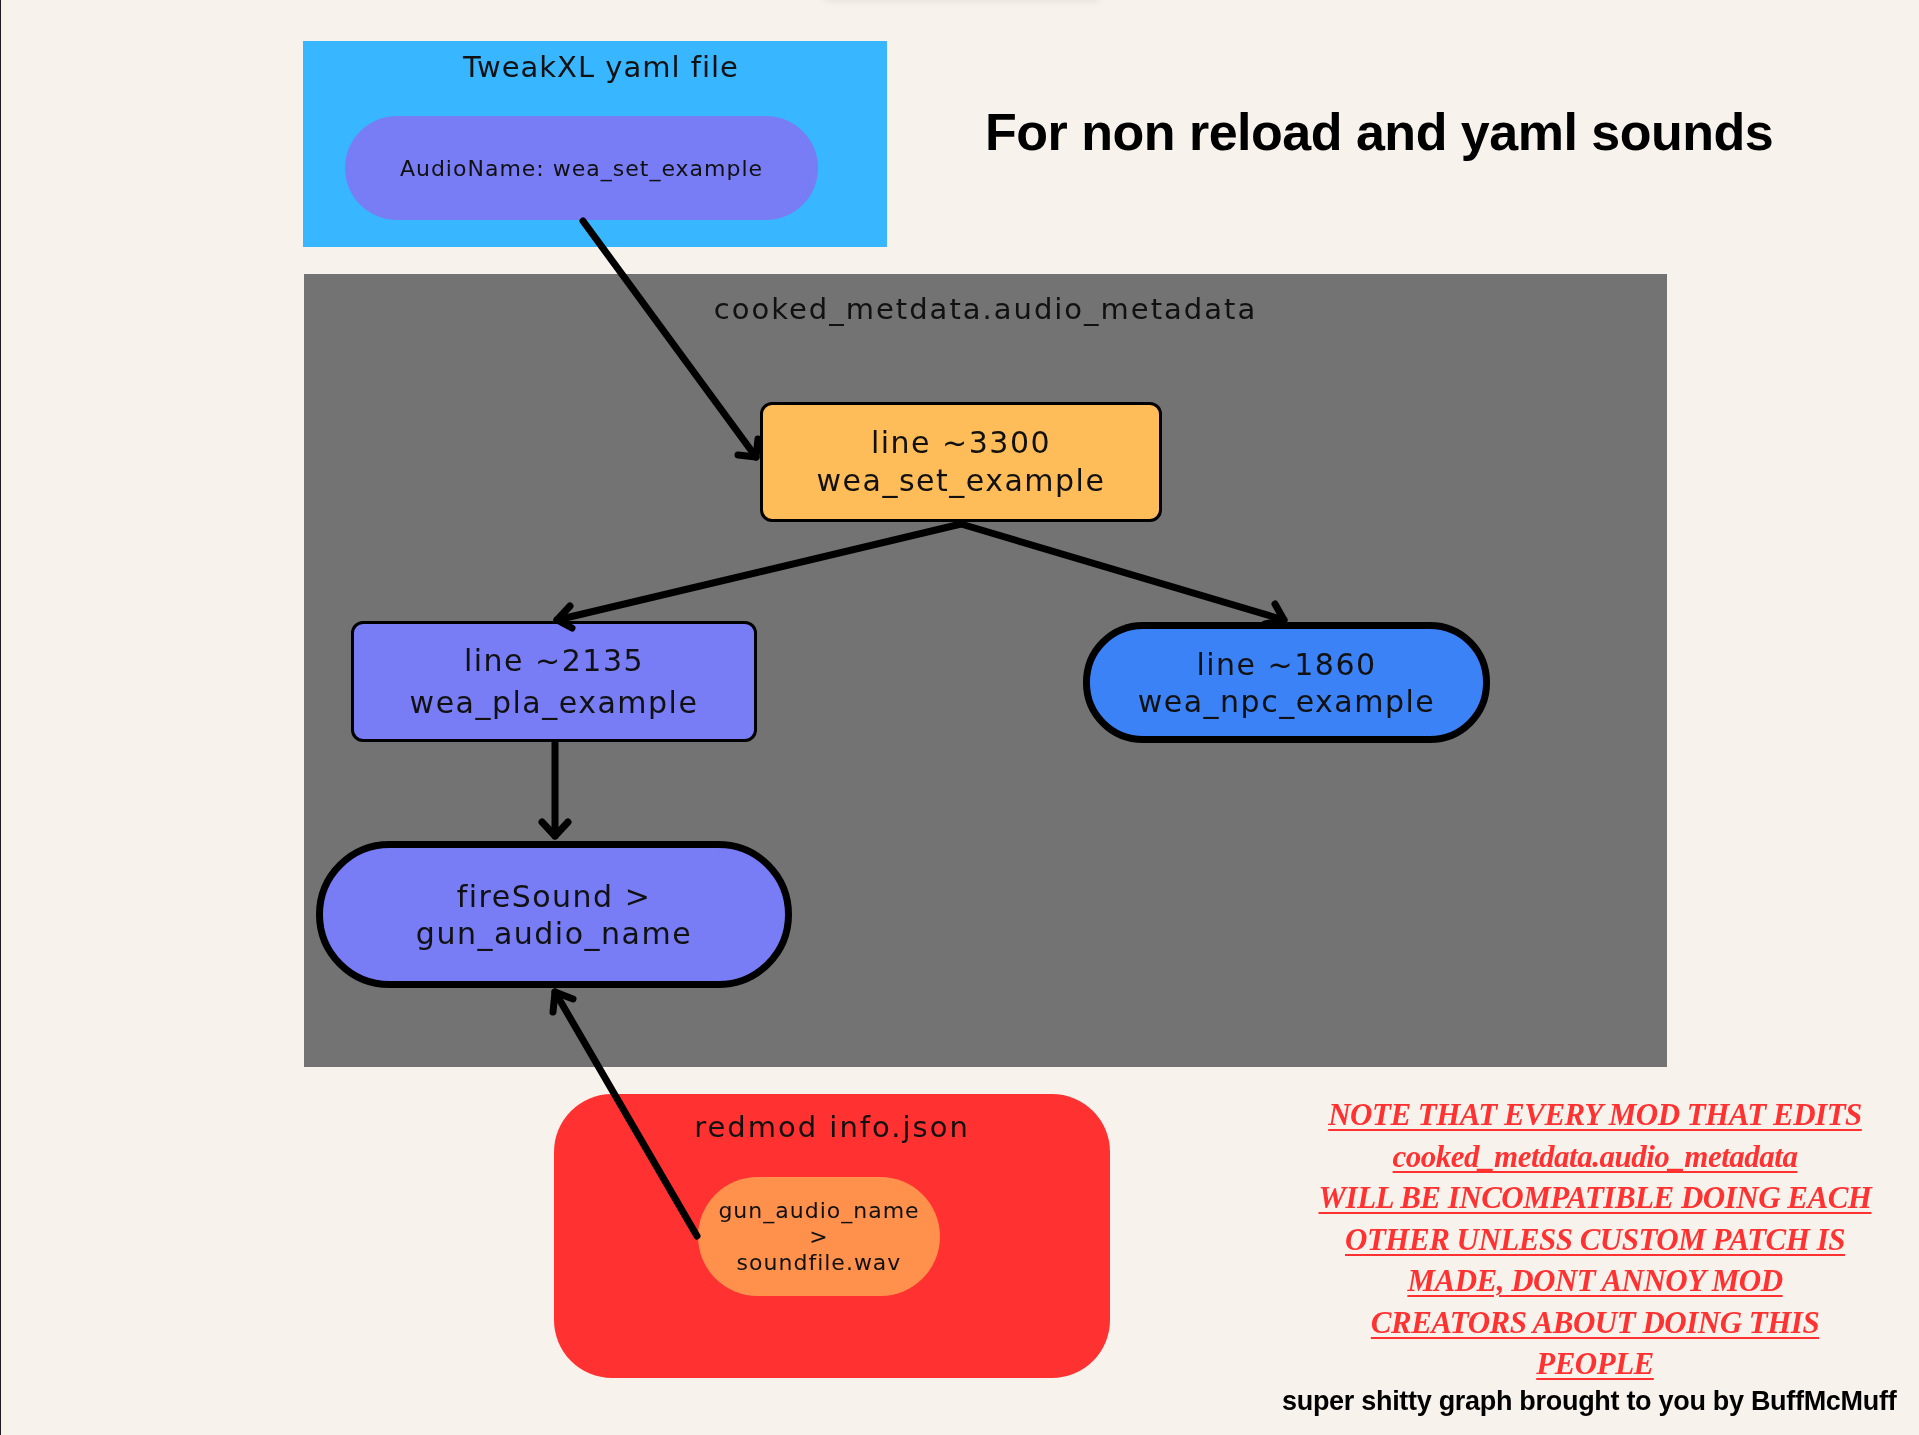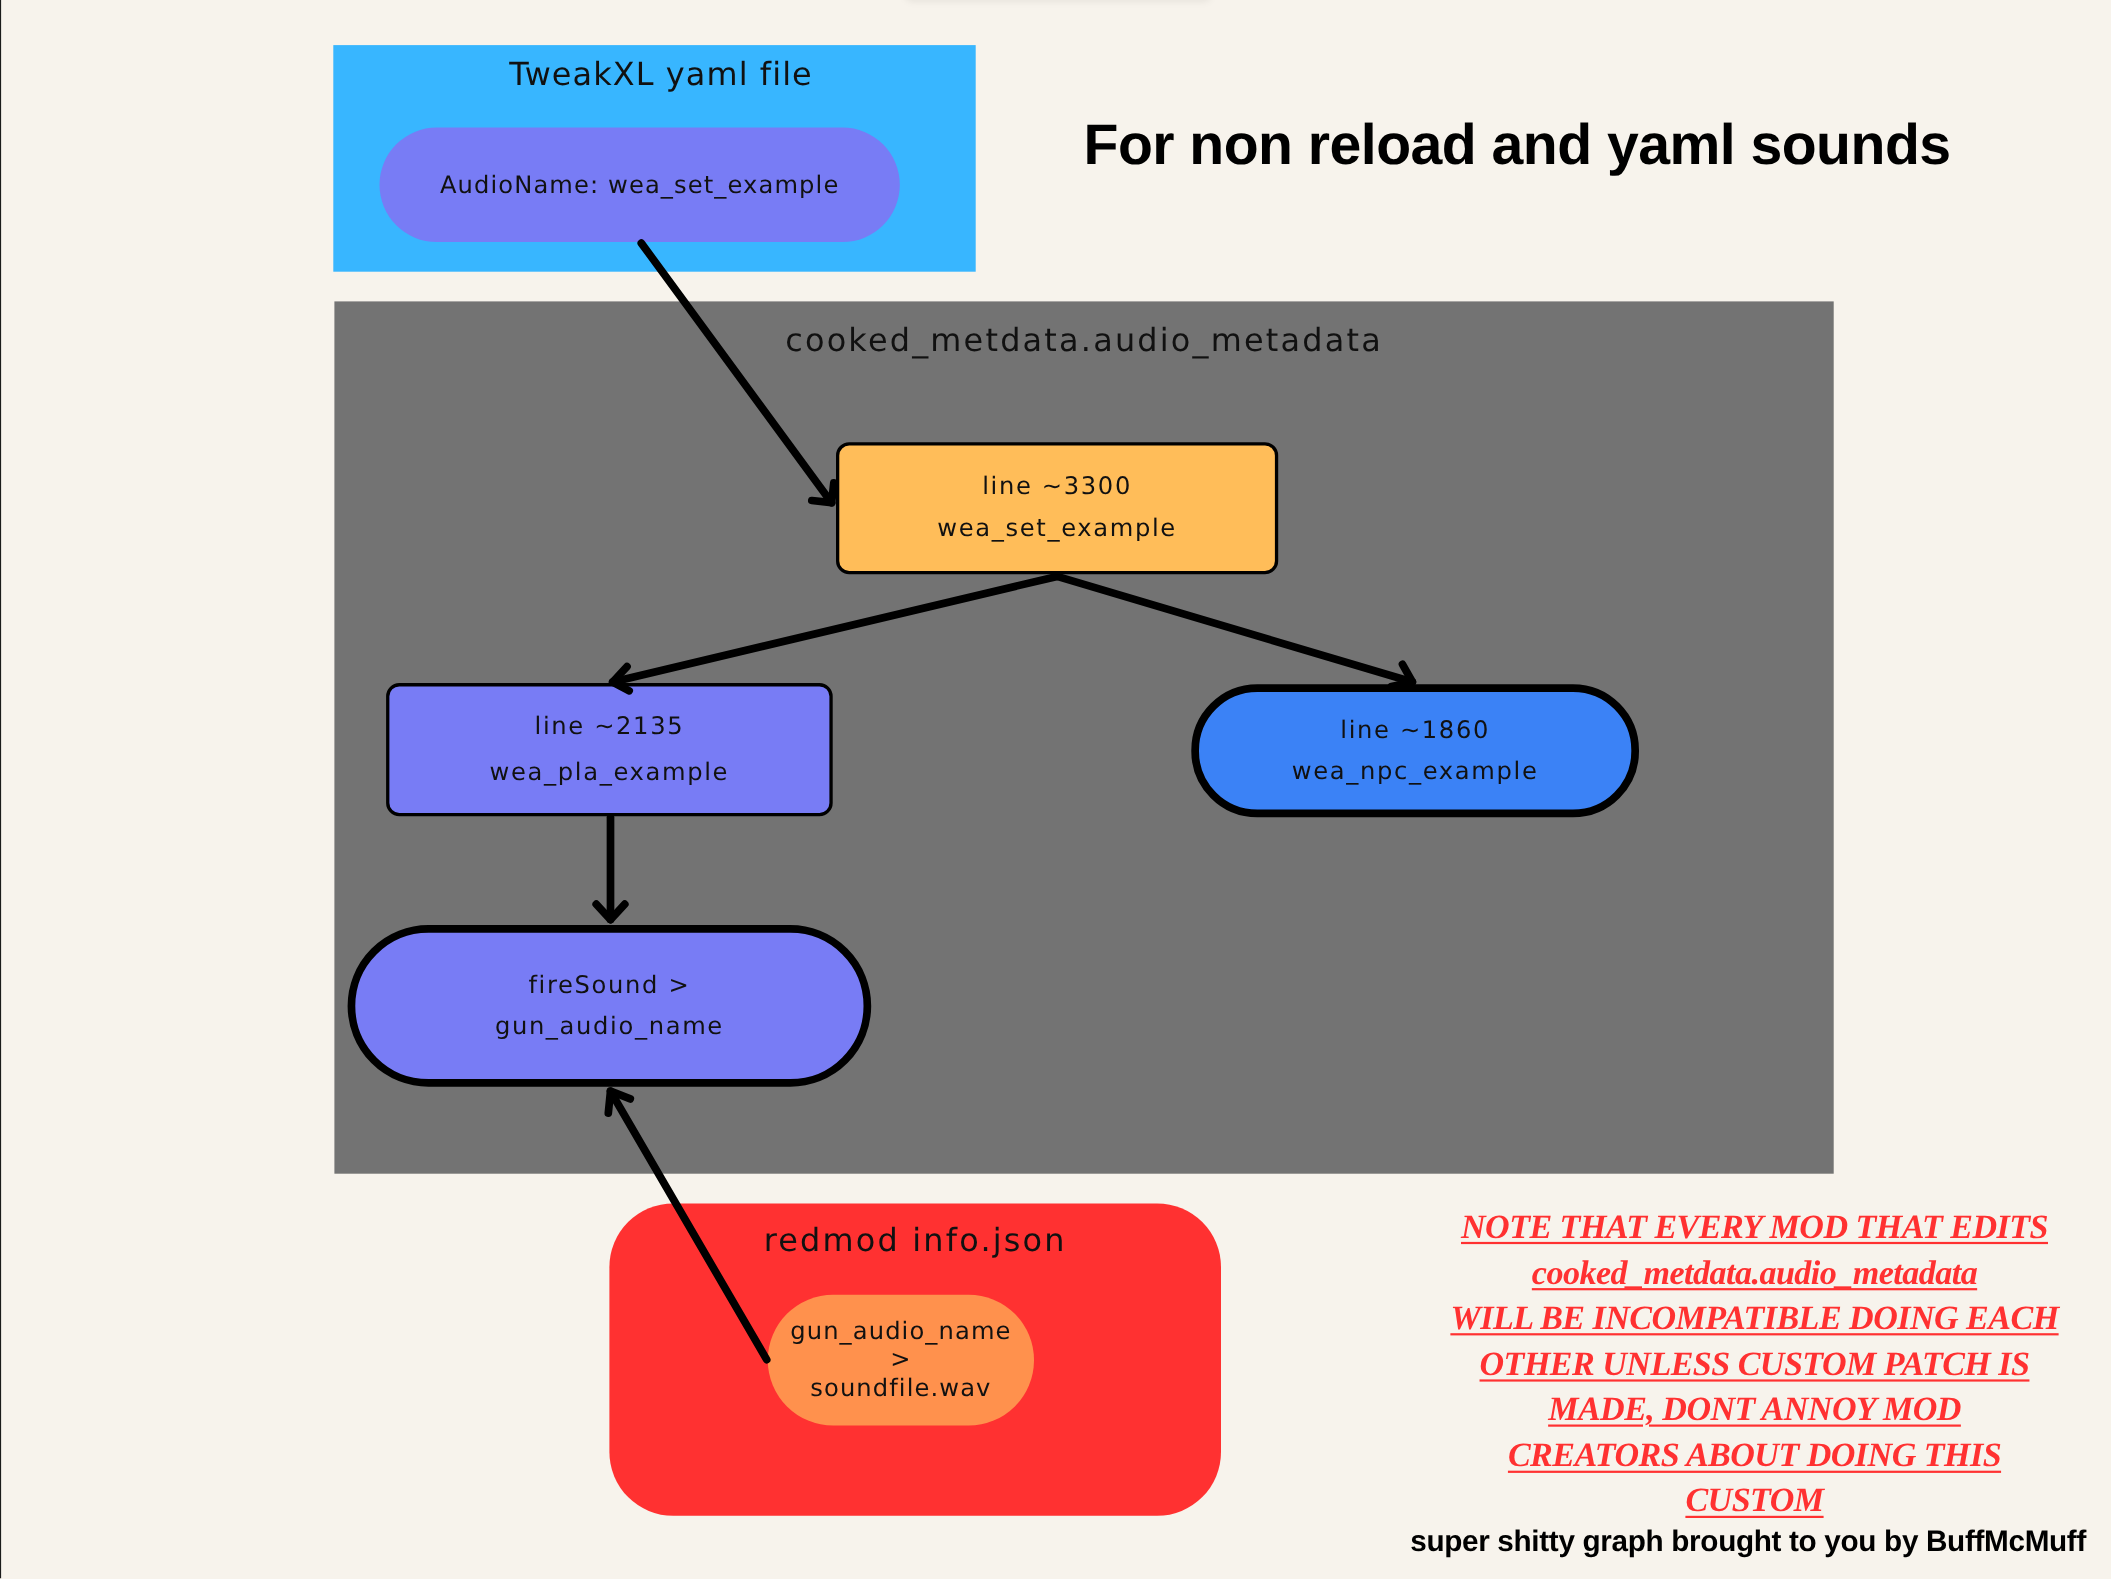"line ~3300" .node { font-size: 22px -> 30px }
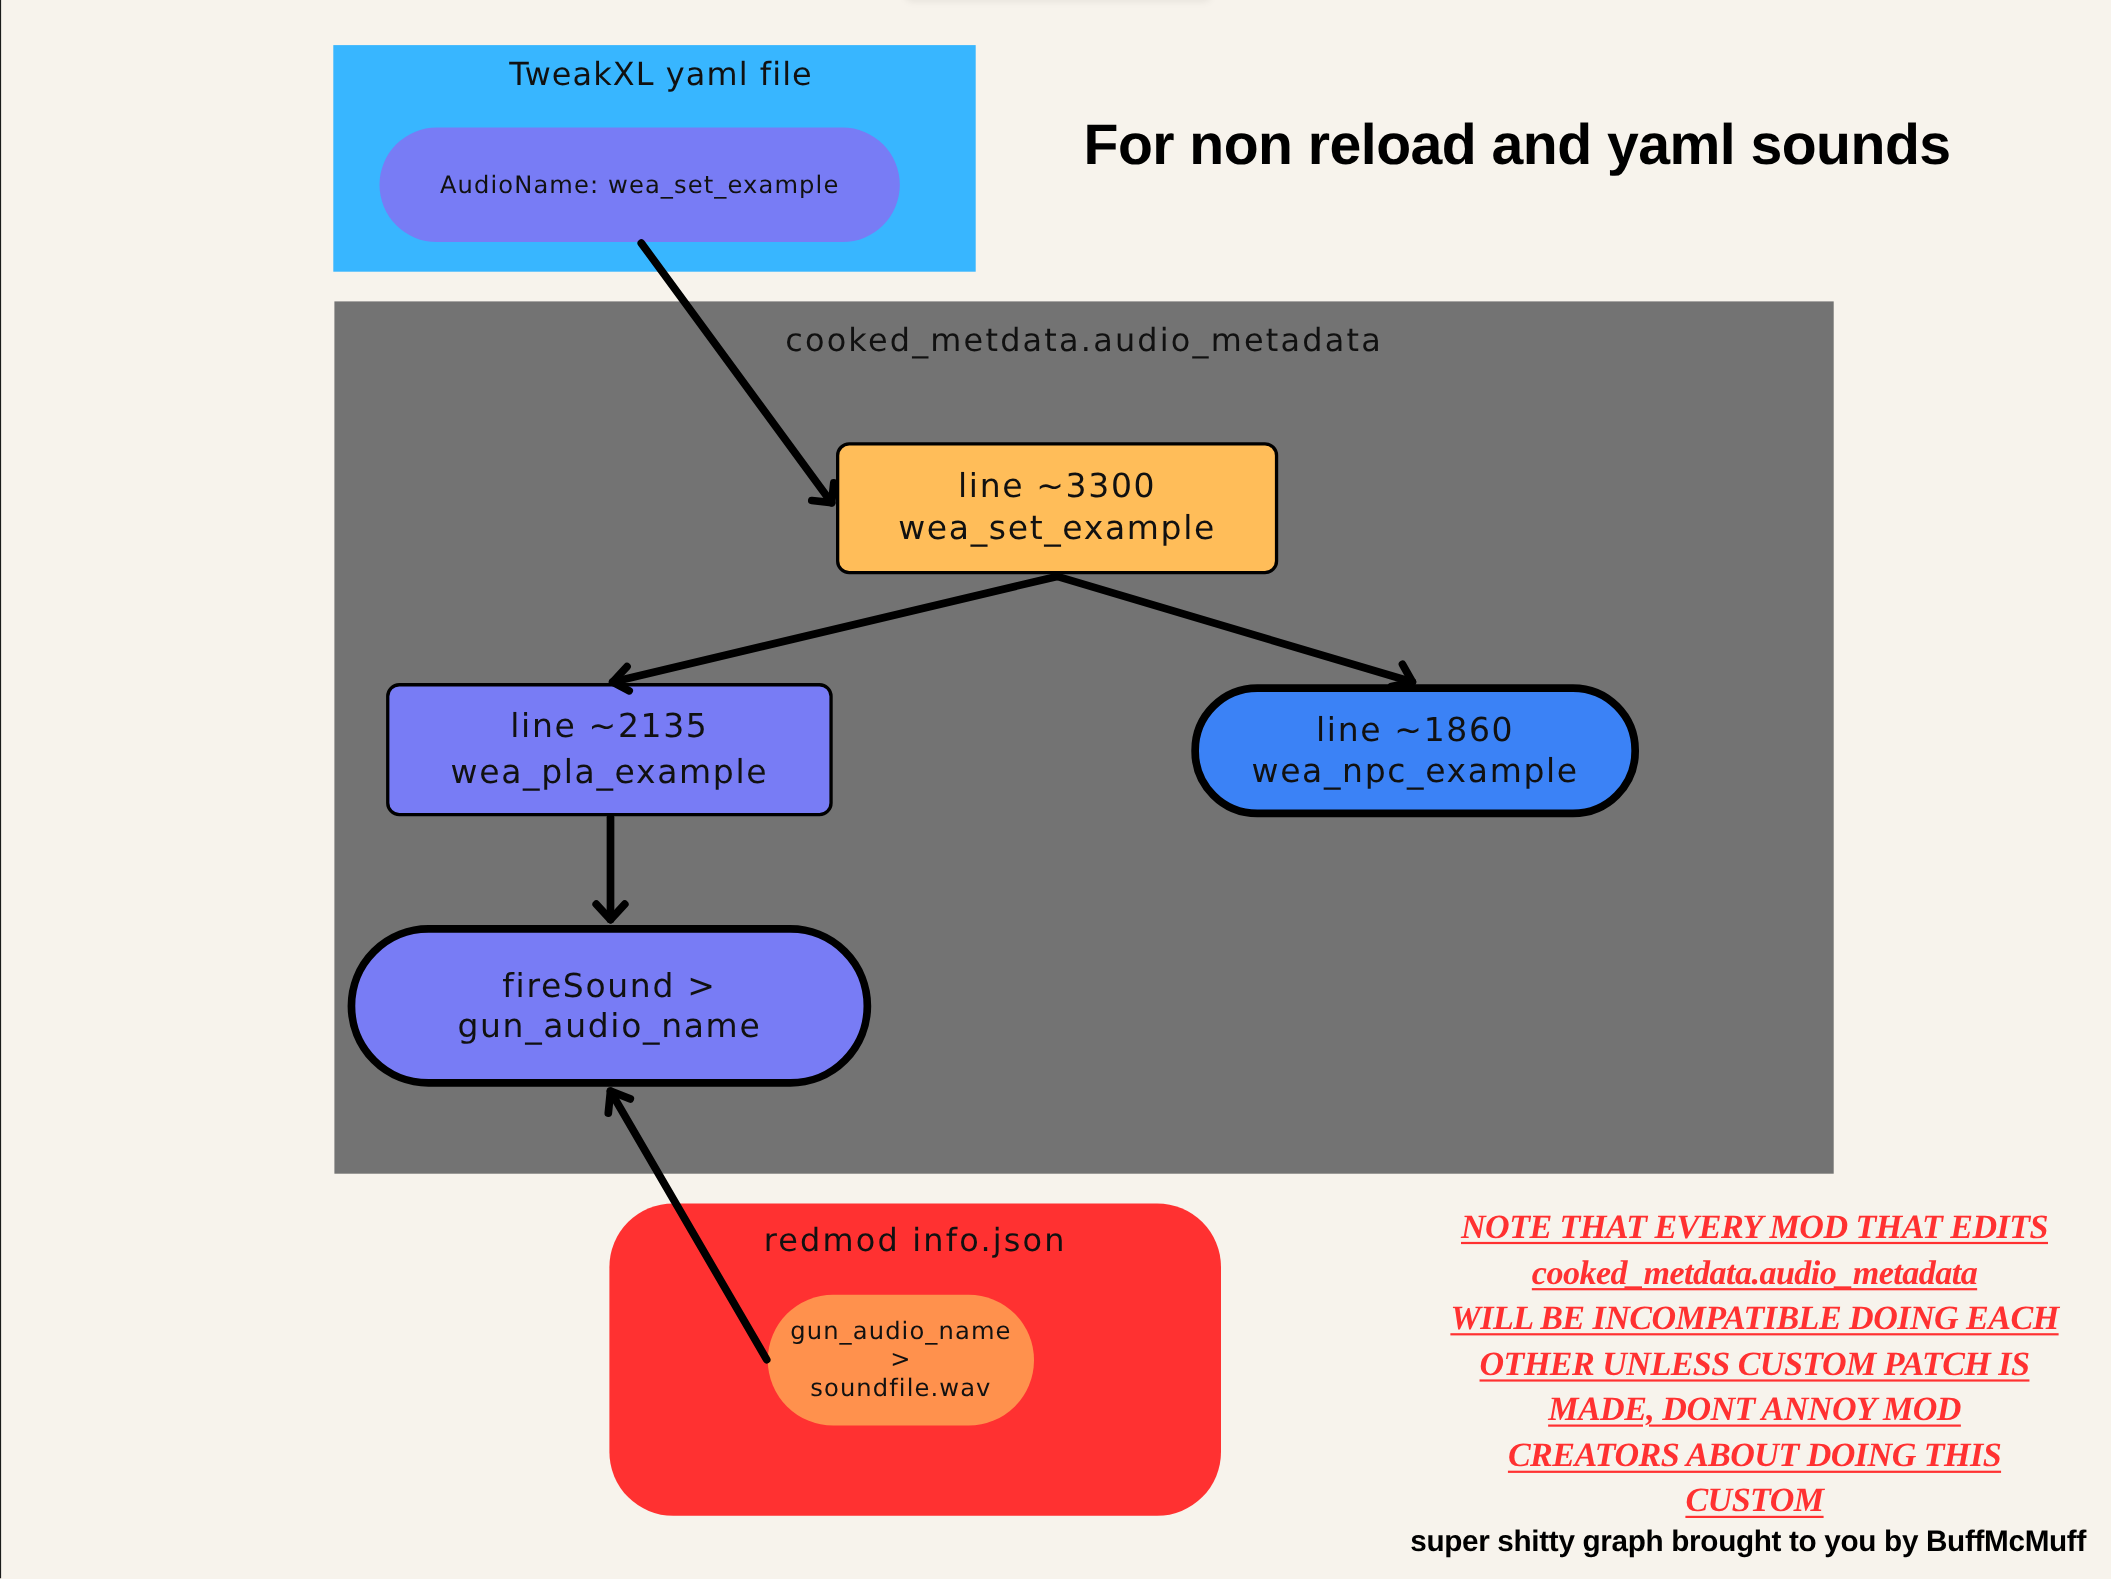"CUSTOM" span { text: CUSTOM -> PEOPLE }
